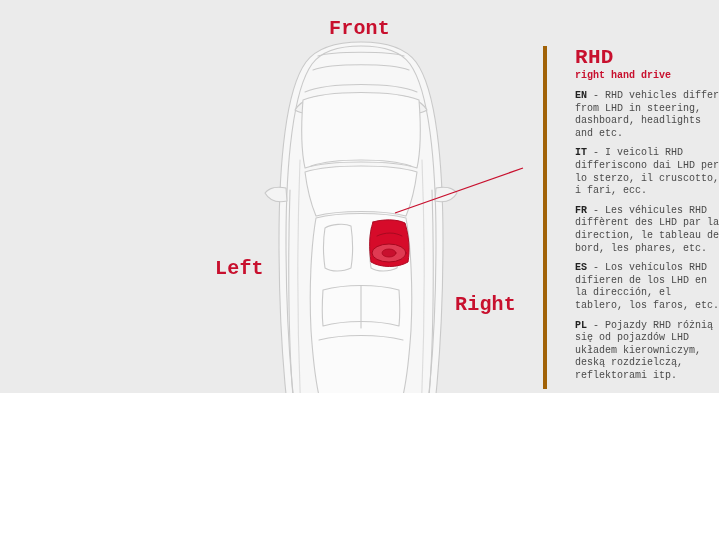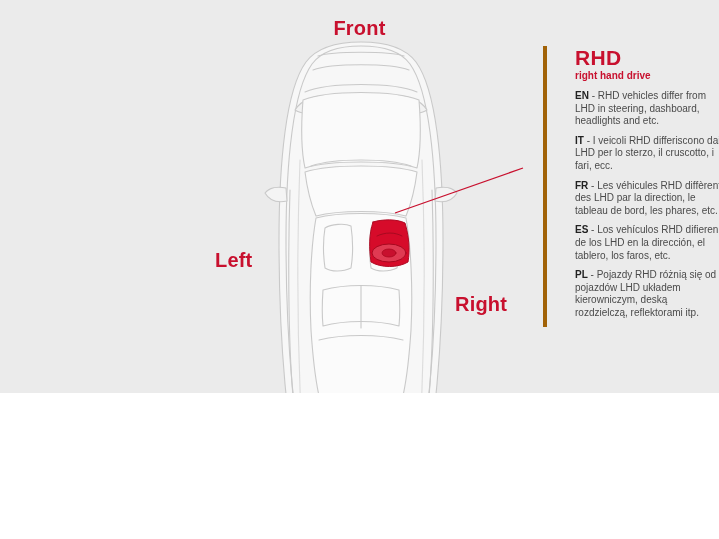"Front" #stage { font-family: Liberation Sans, sans-serif -> Liberation Mono, monospace }
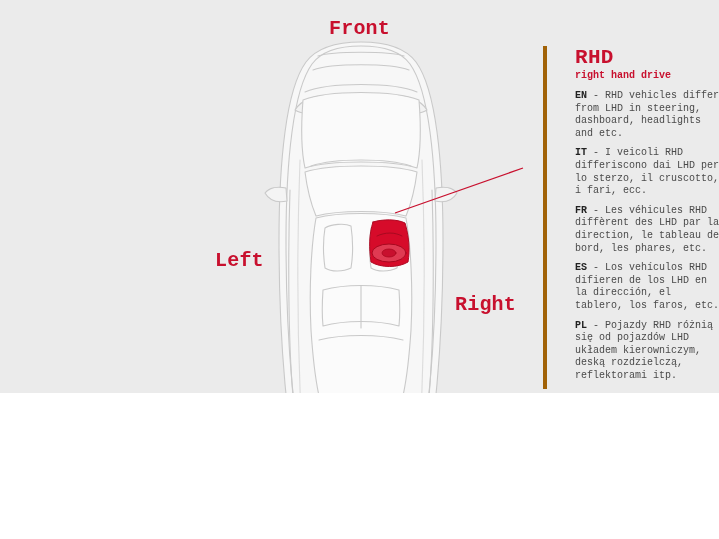"Left" .orient.left { top: 249px -> 257px }
